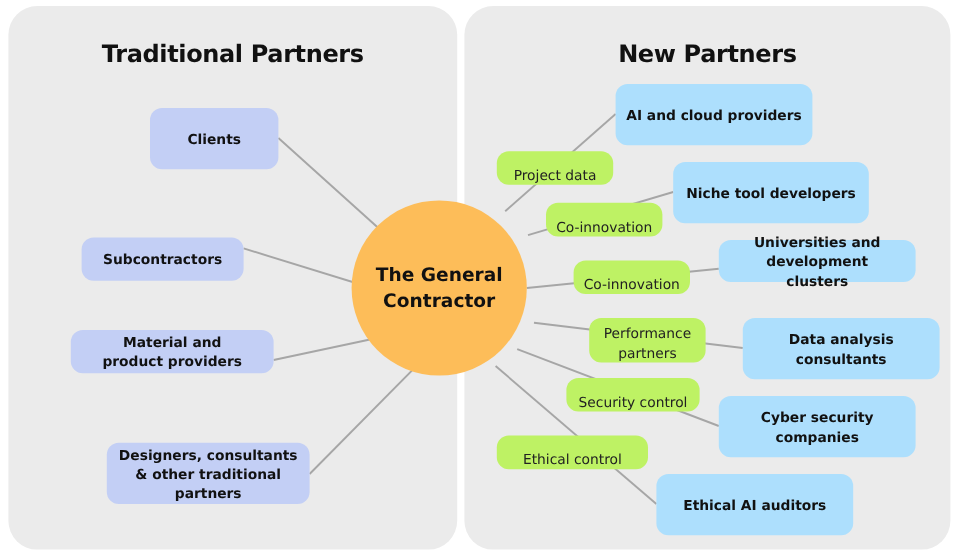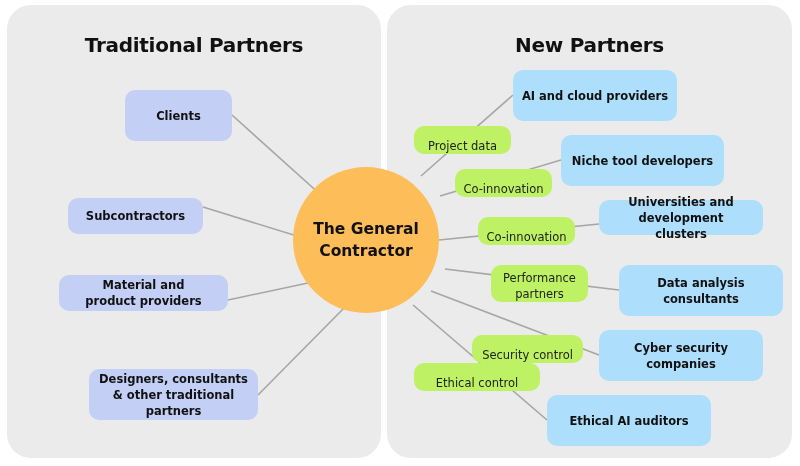"Security control" div.edge-label { margin-top: 20px -> none }
